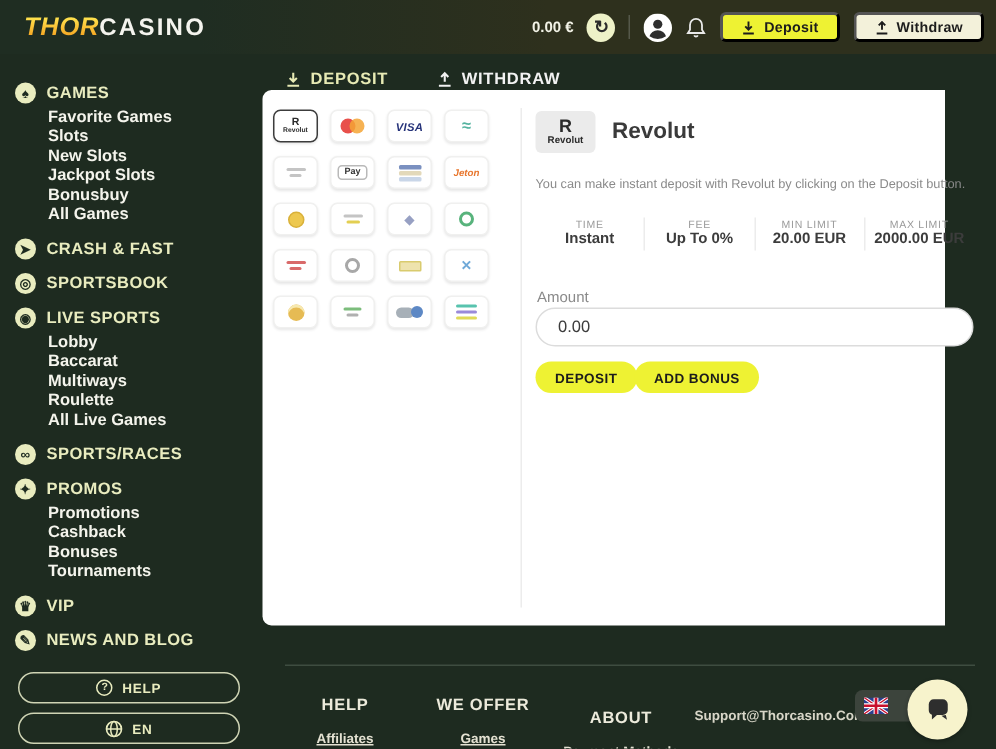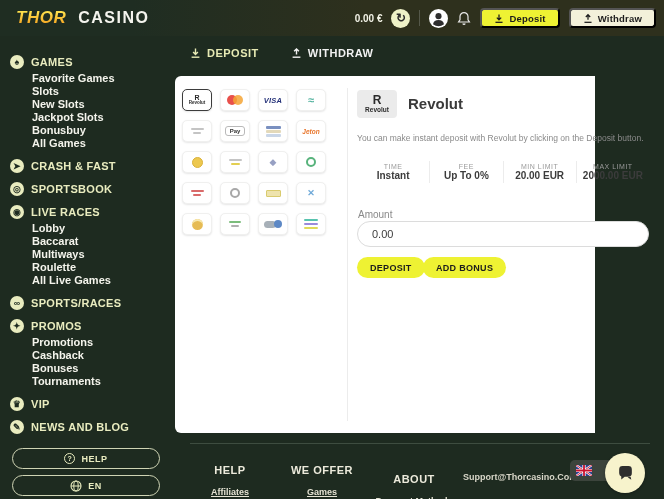"THOR" .brand { gap: 12px -> 0 }
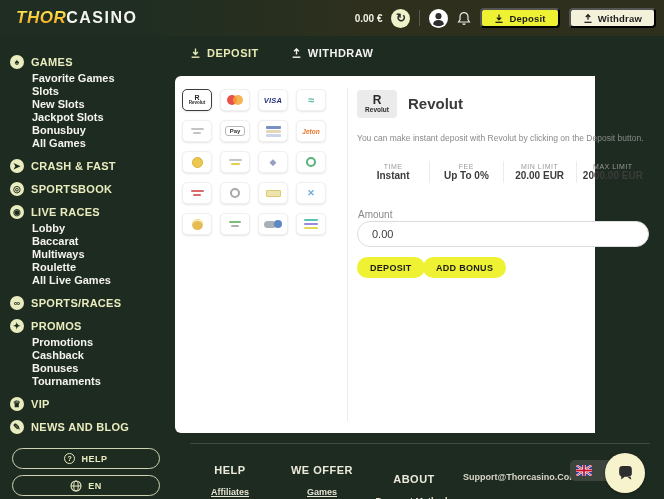"VISA" .panel { top: 76px -> 60px; width: 420px -> 455px }
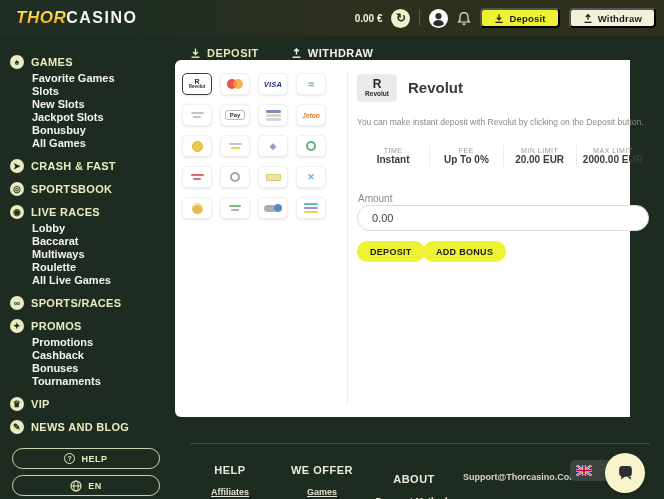"LIVE RACES" span { text: RACES -> SPORTS }
